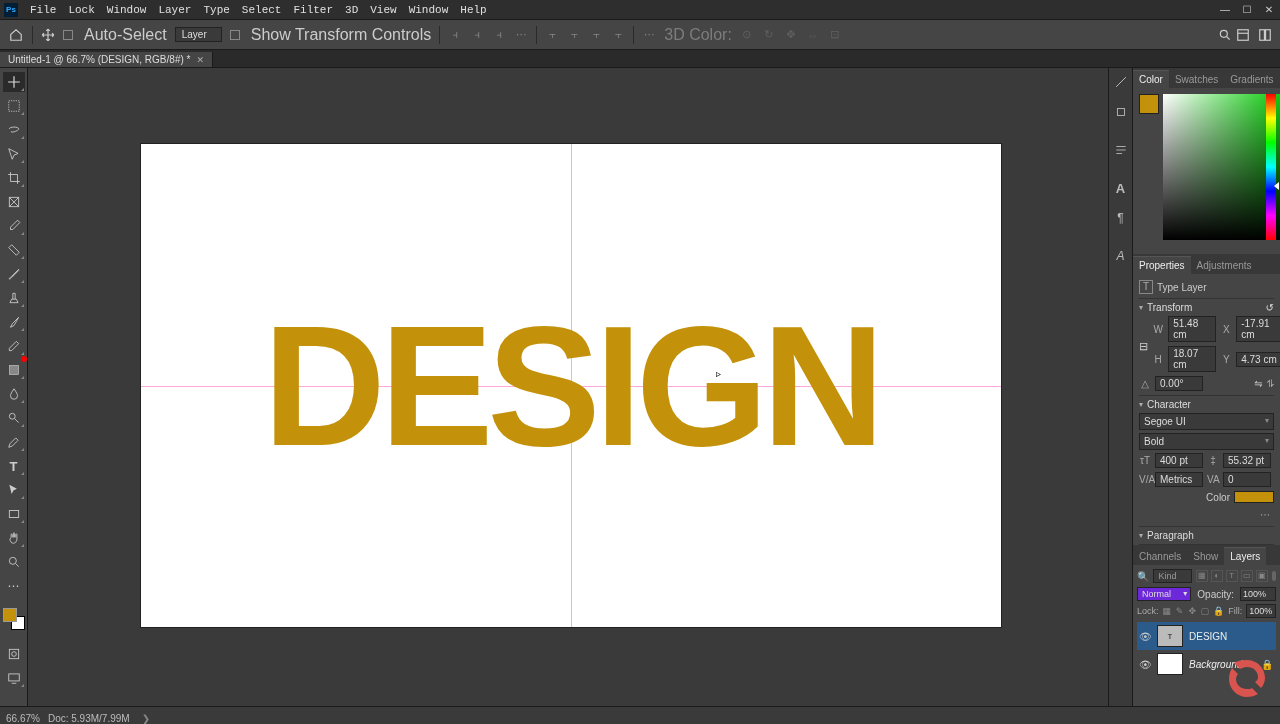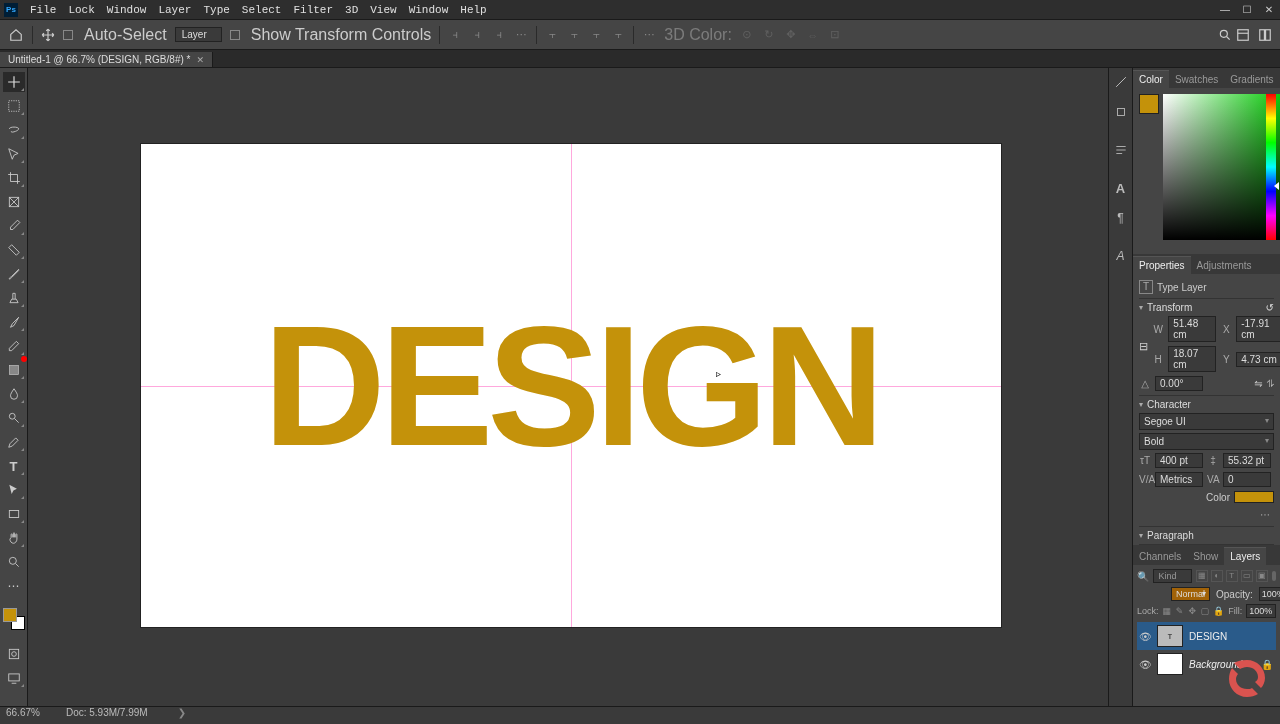"Normal" .blend-select { background: #a16207 -> #6d28d9; margin-left: 34px -> none }
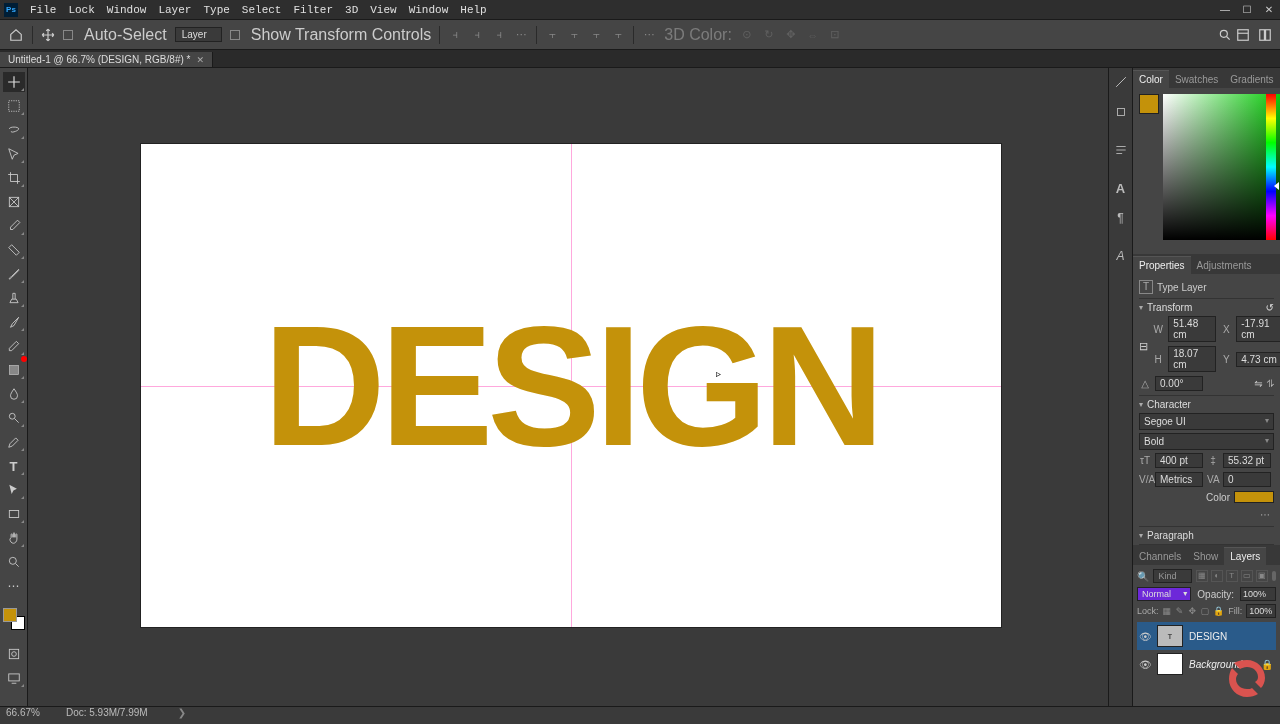"66.67%" .statusbar { align-items: flex-start -> flex-end; gap: 26px -> 8px }
